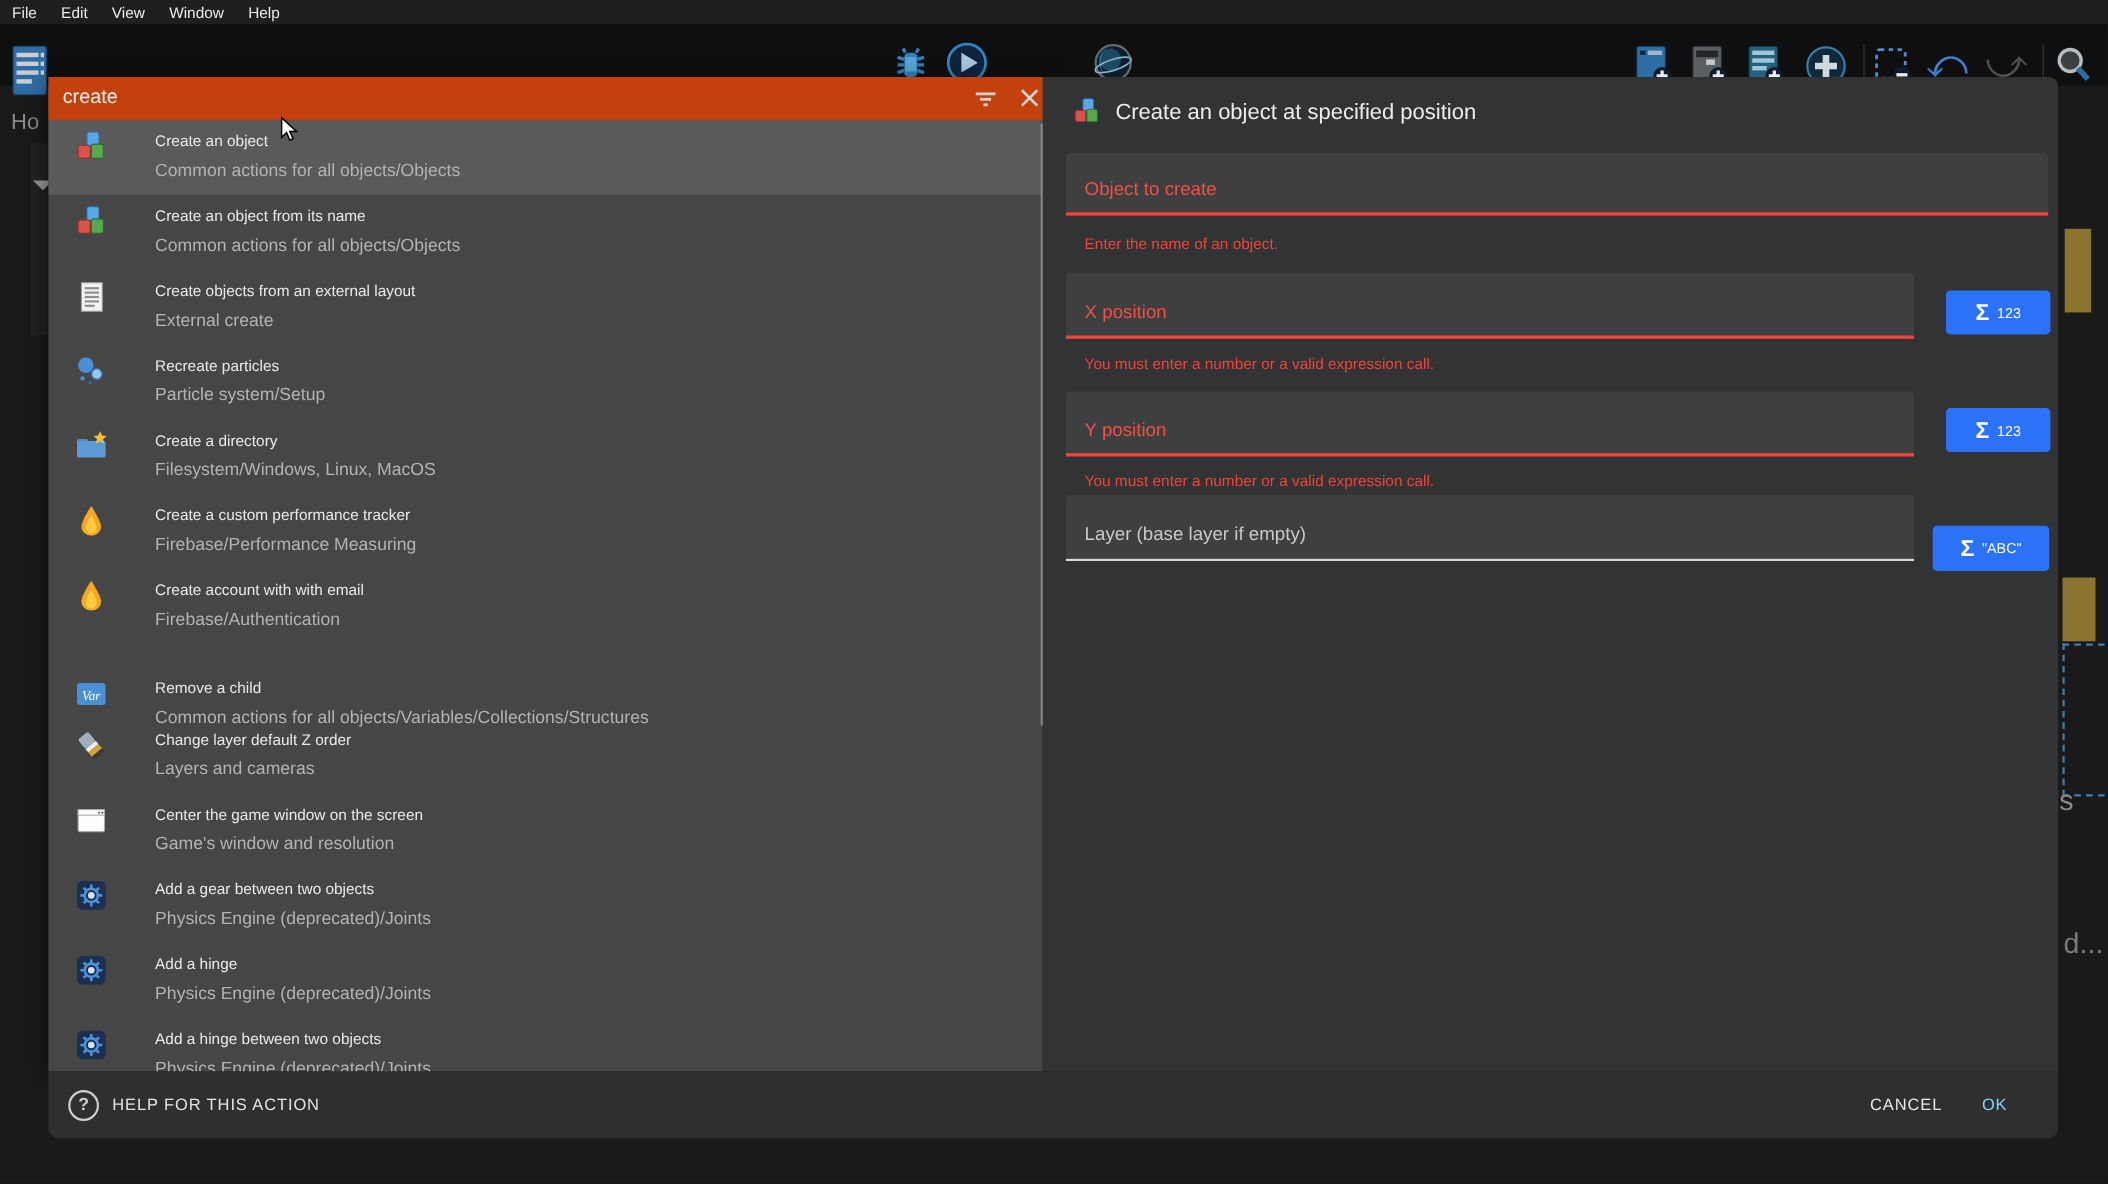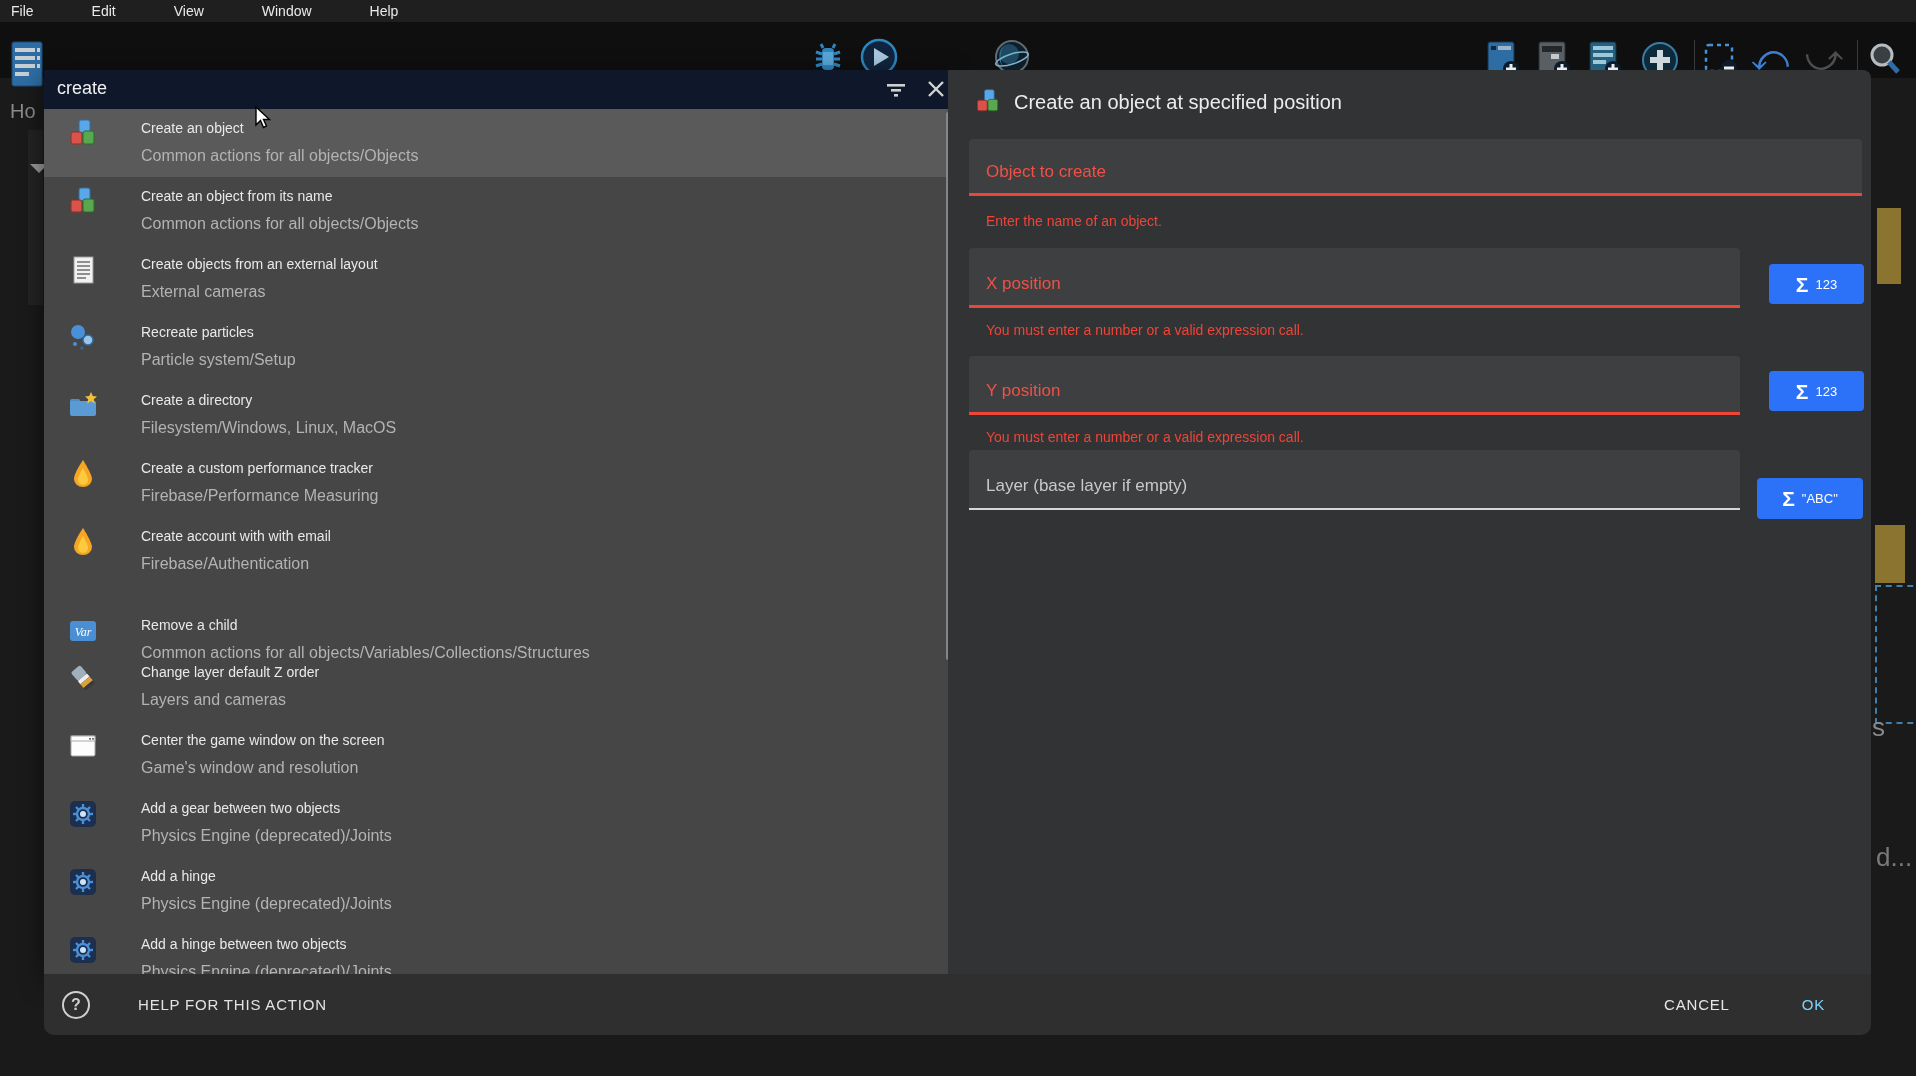"File" .abs { gap: 36px -> none }
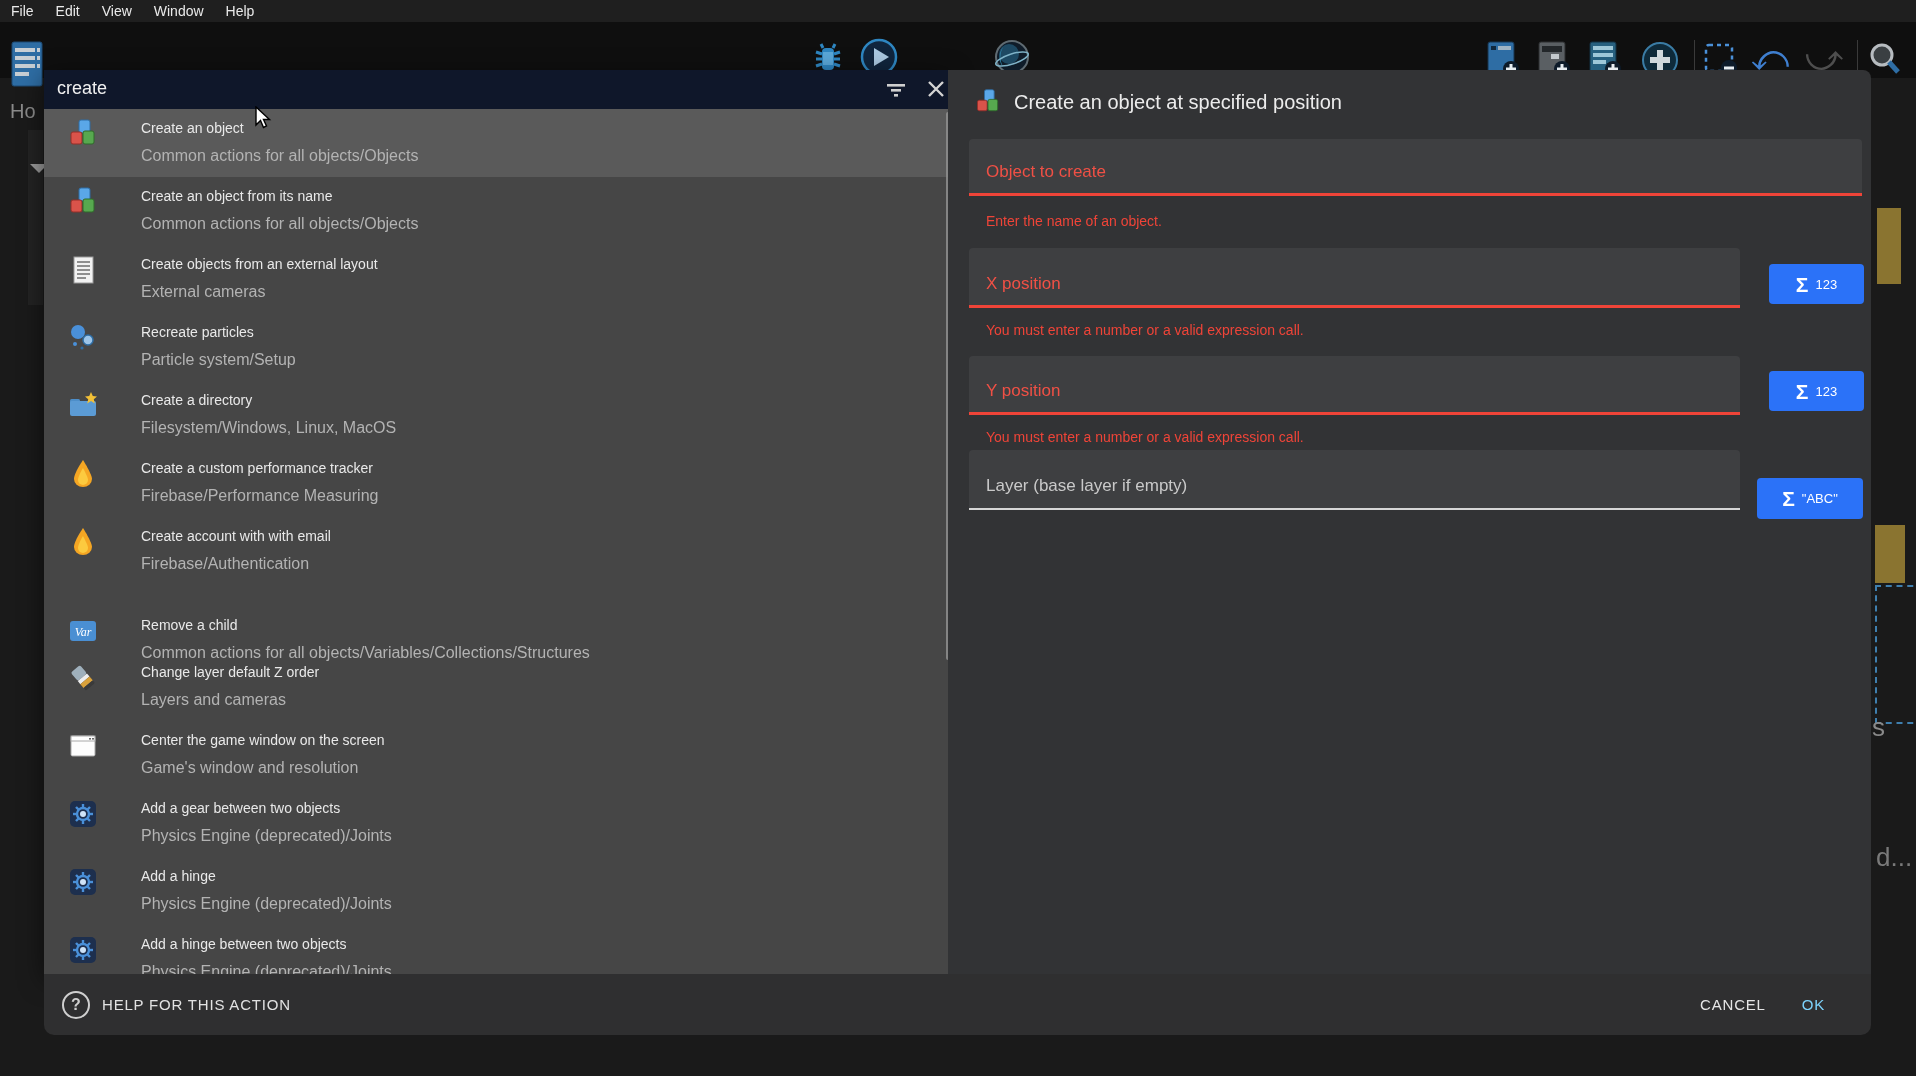"create" #search-header { background: #0f172a -> #c2410c }
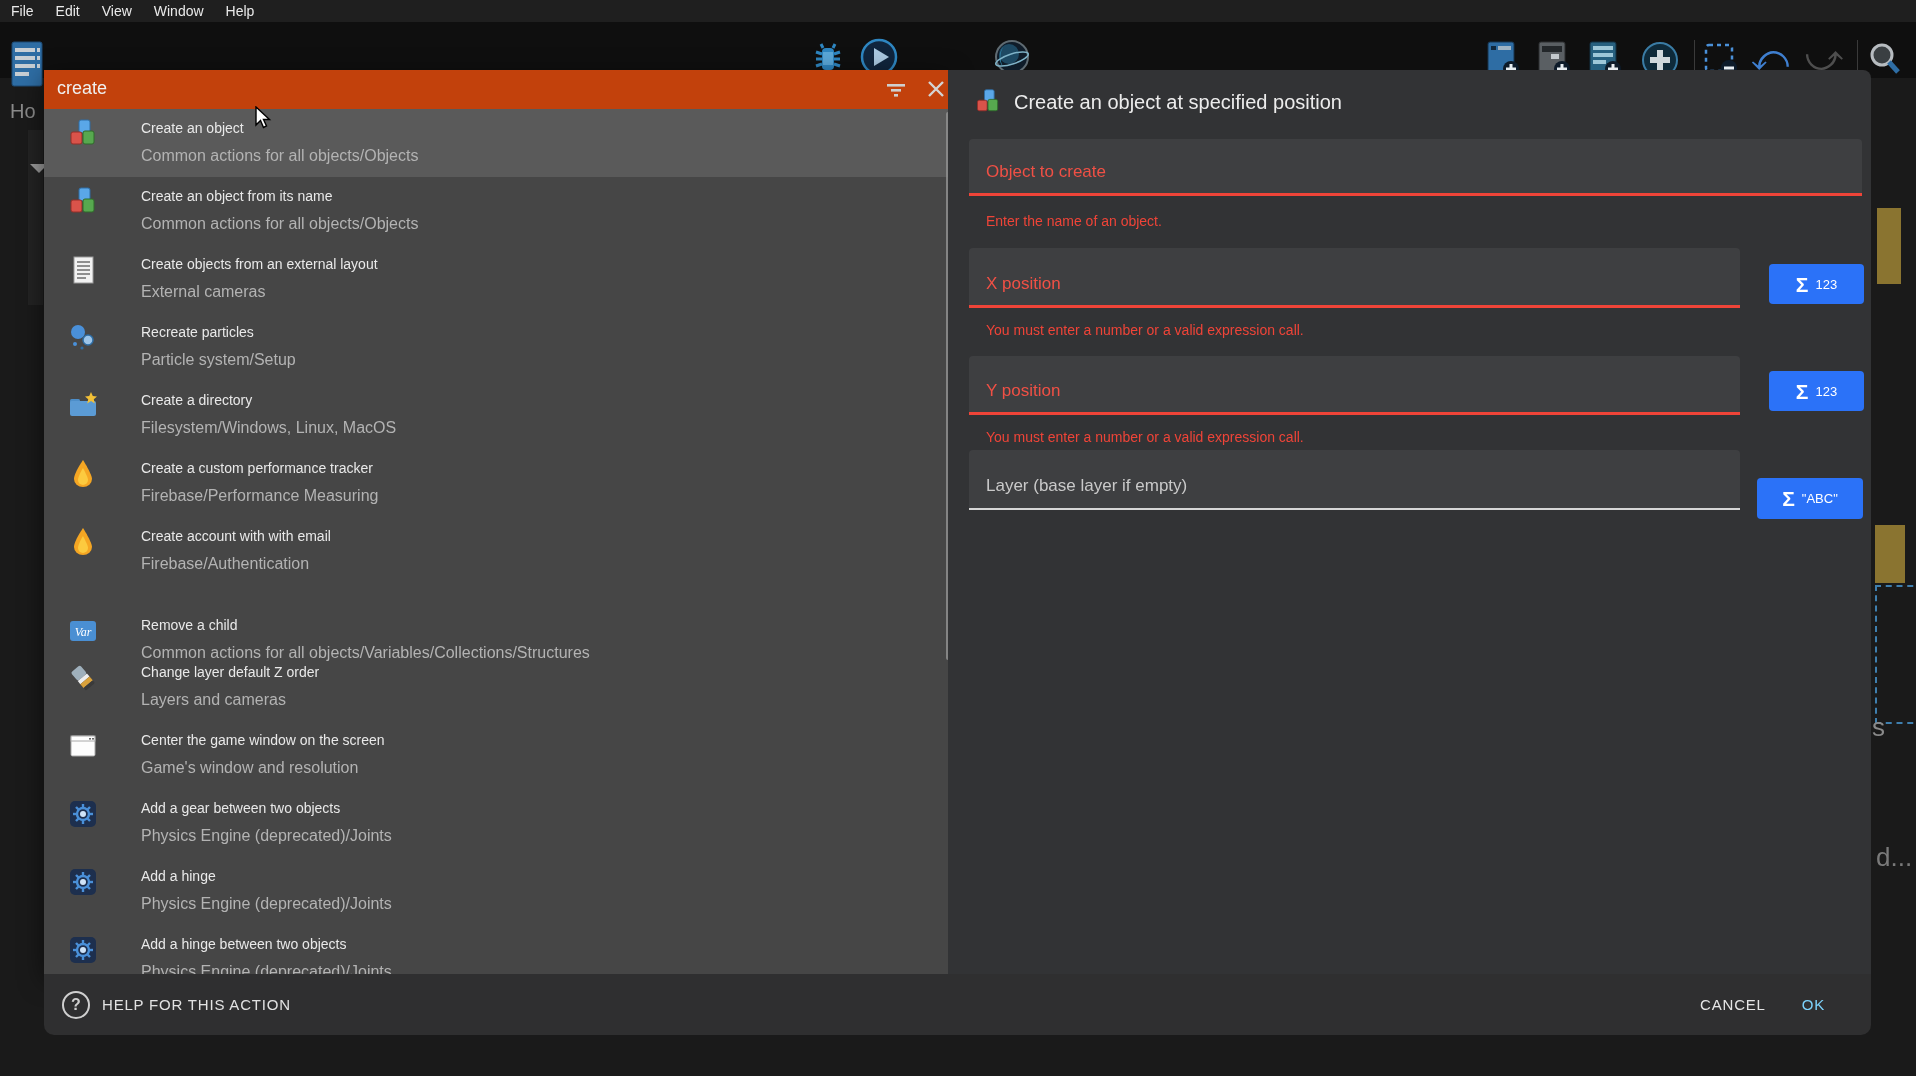"External cameras" span.rsub { text: cameras -> create }
